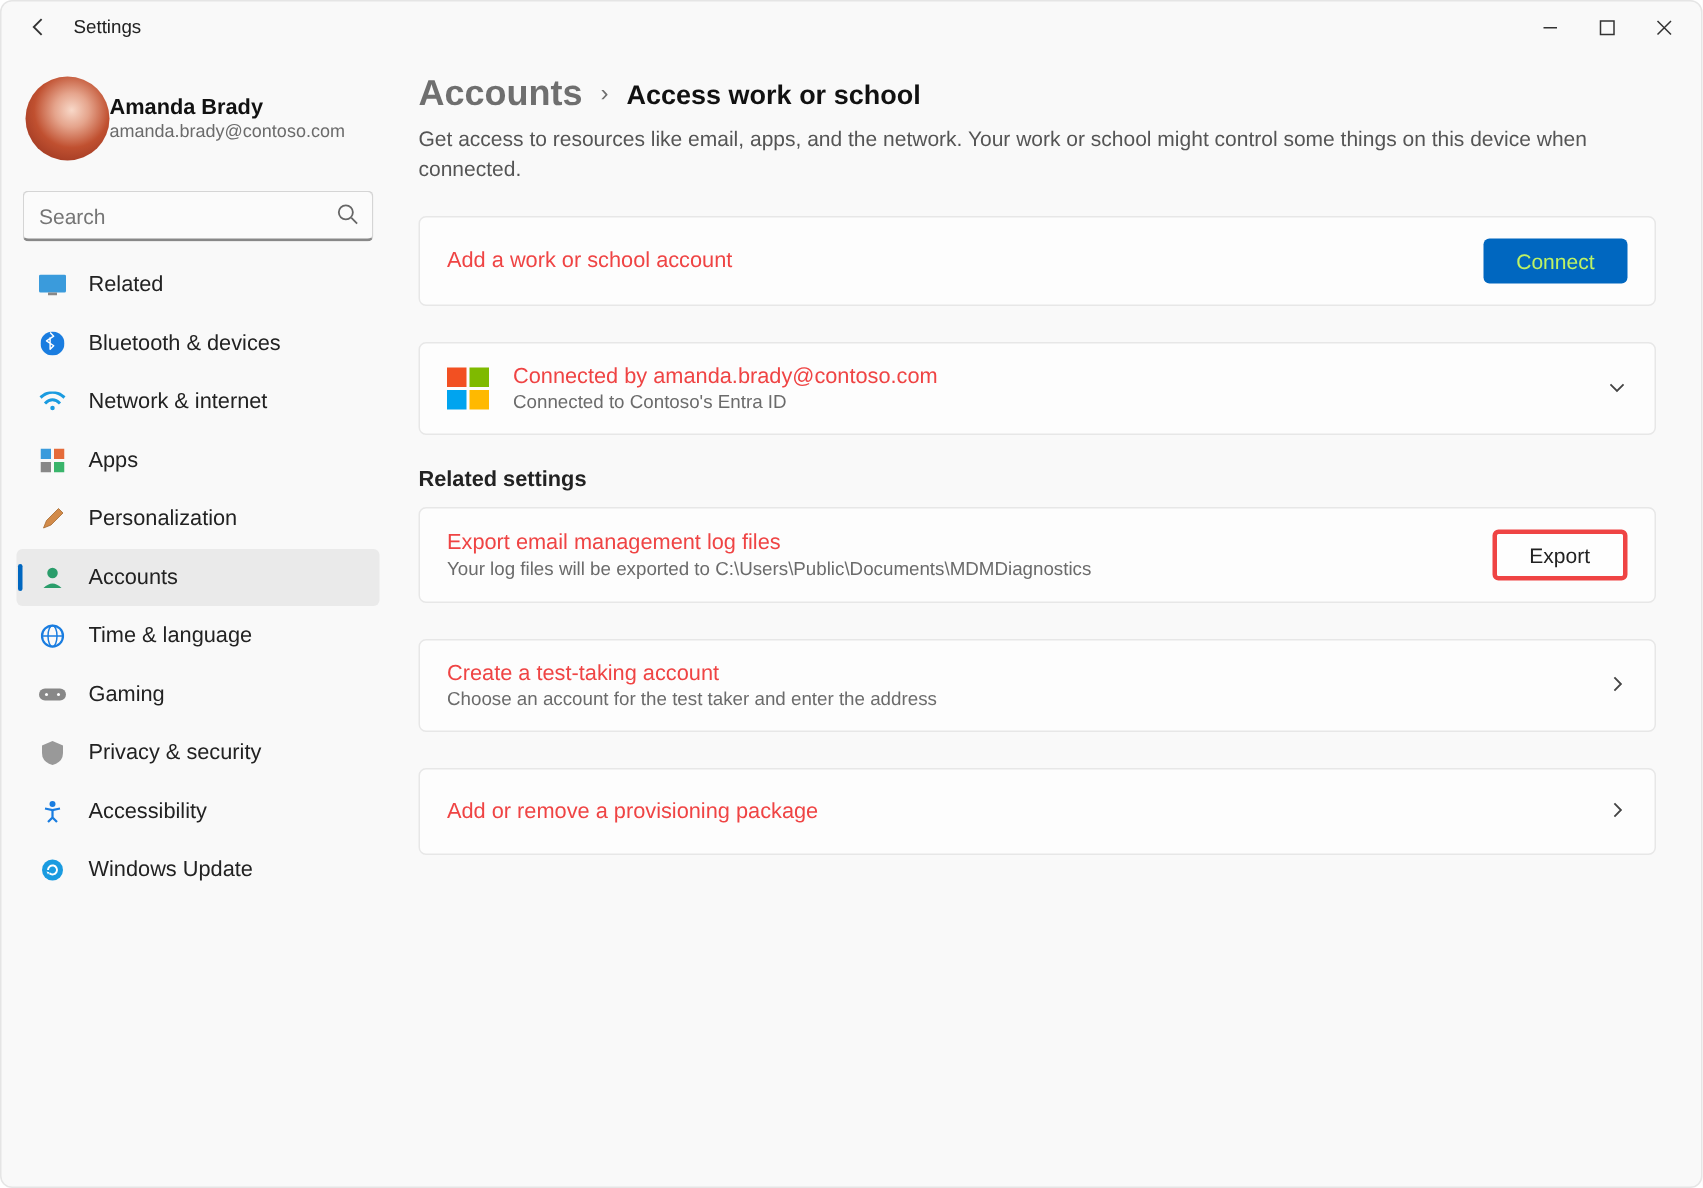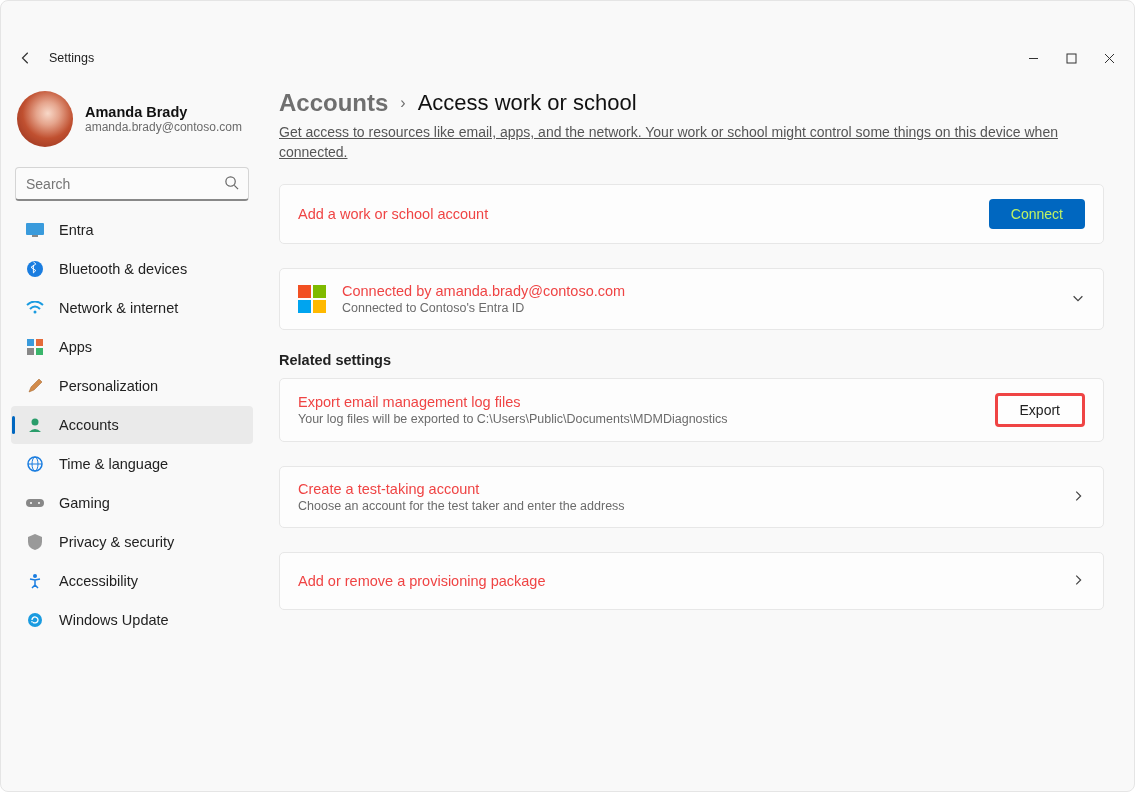"Settings" .titlebar { margin-top: 40px -> none }
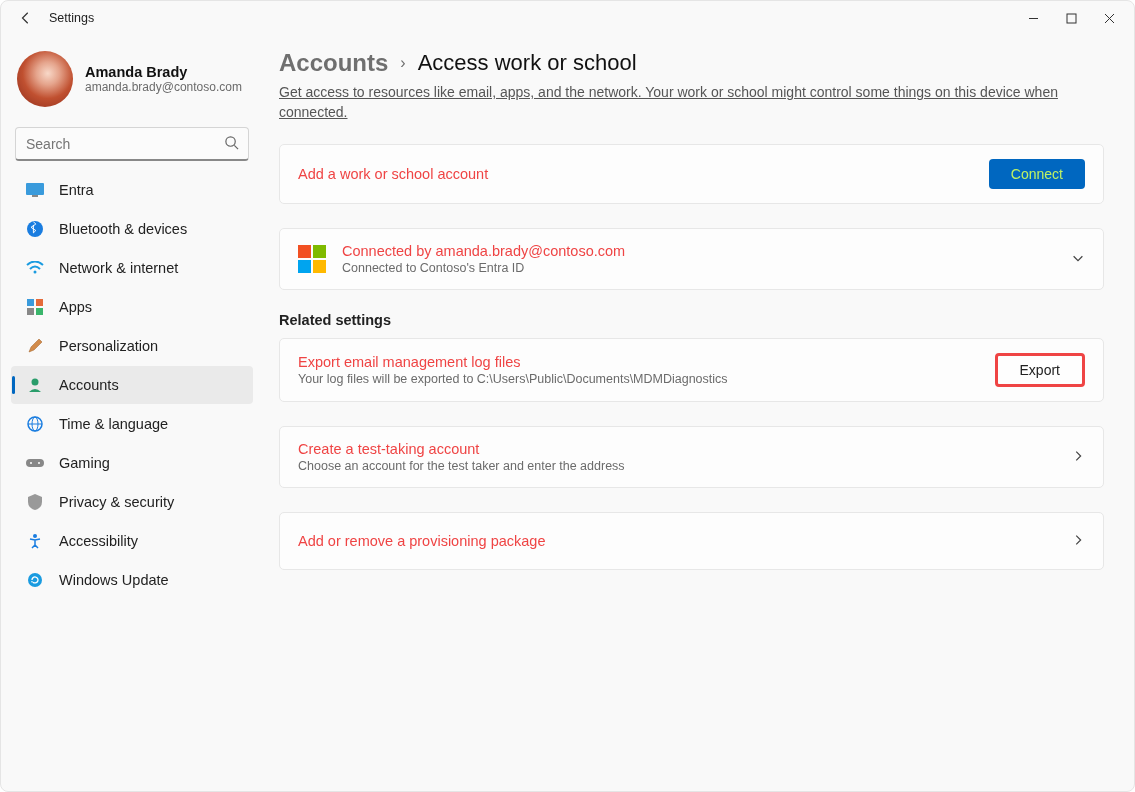"Amanda Brady" .profile { gap: 12px -> 0 }
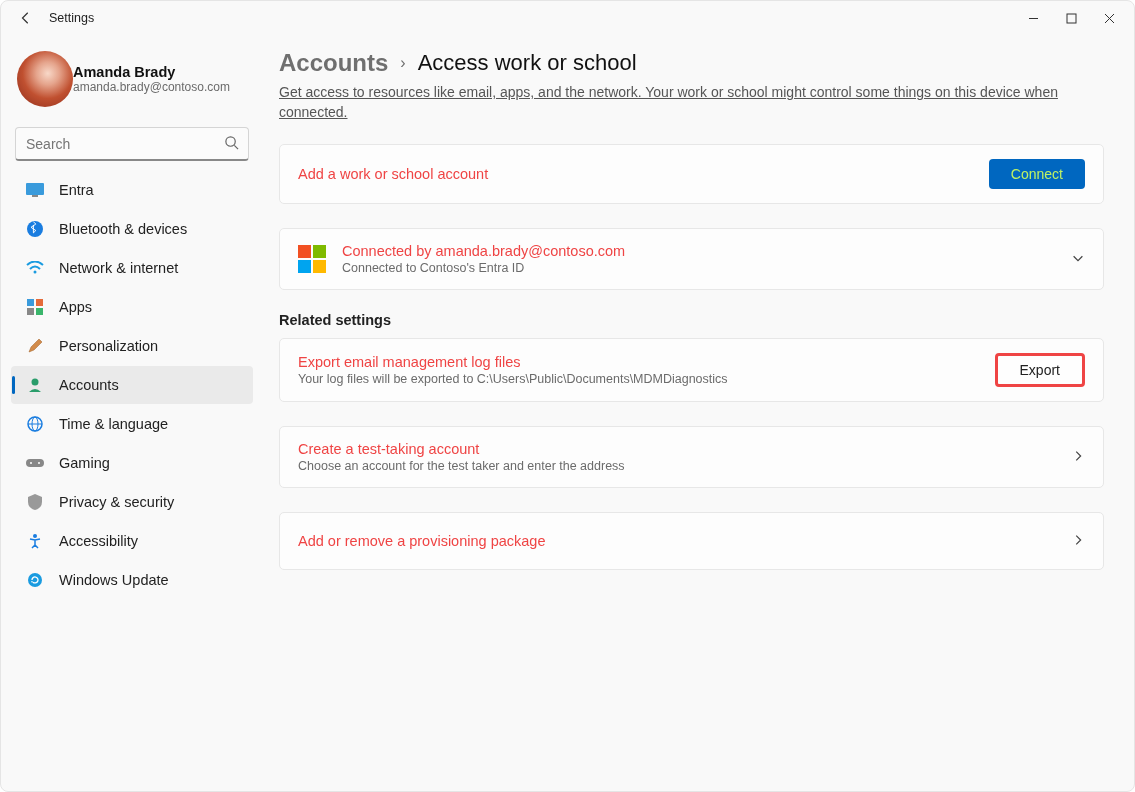"Access work or school" .breadcrumb .crumb-current { font-size: 22px -> 18px; font-weight: 400 -> 700 }
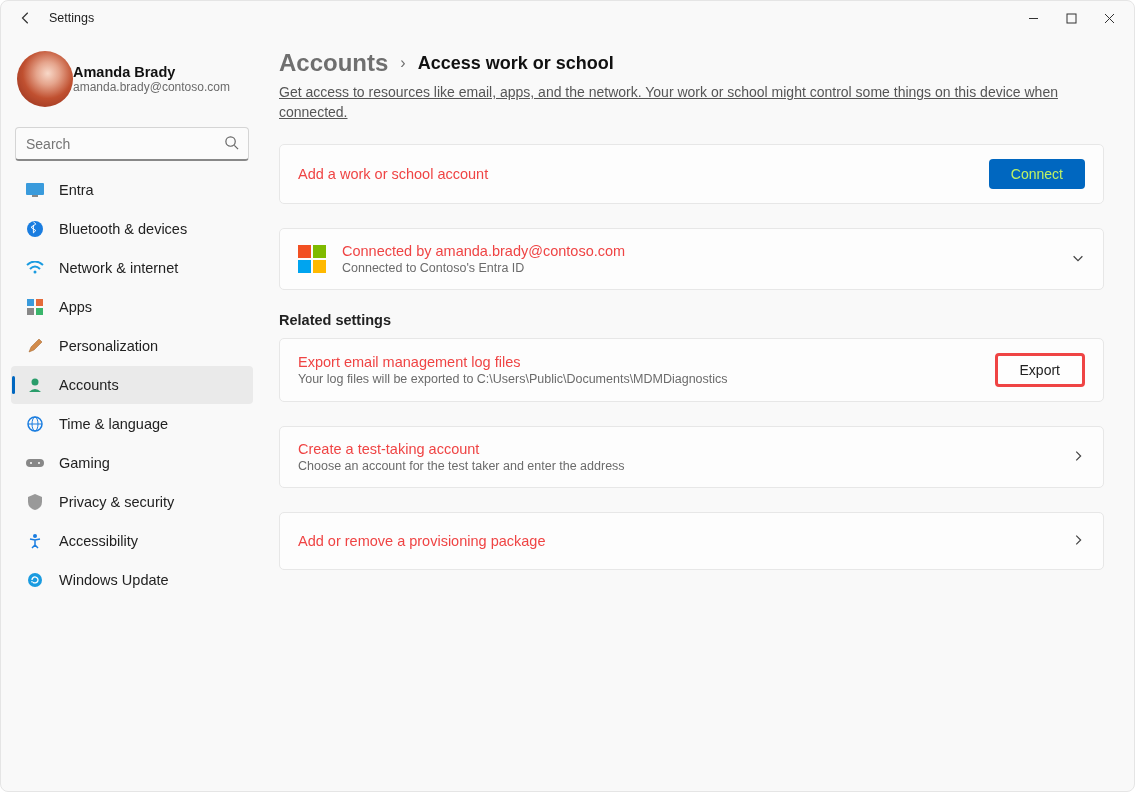"Get access to resources like" .subtitle { text-decoration: underline -> none }
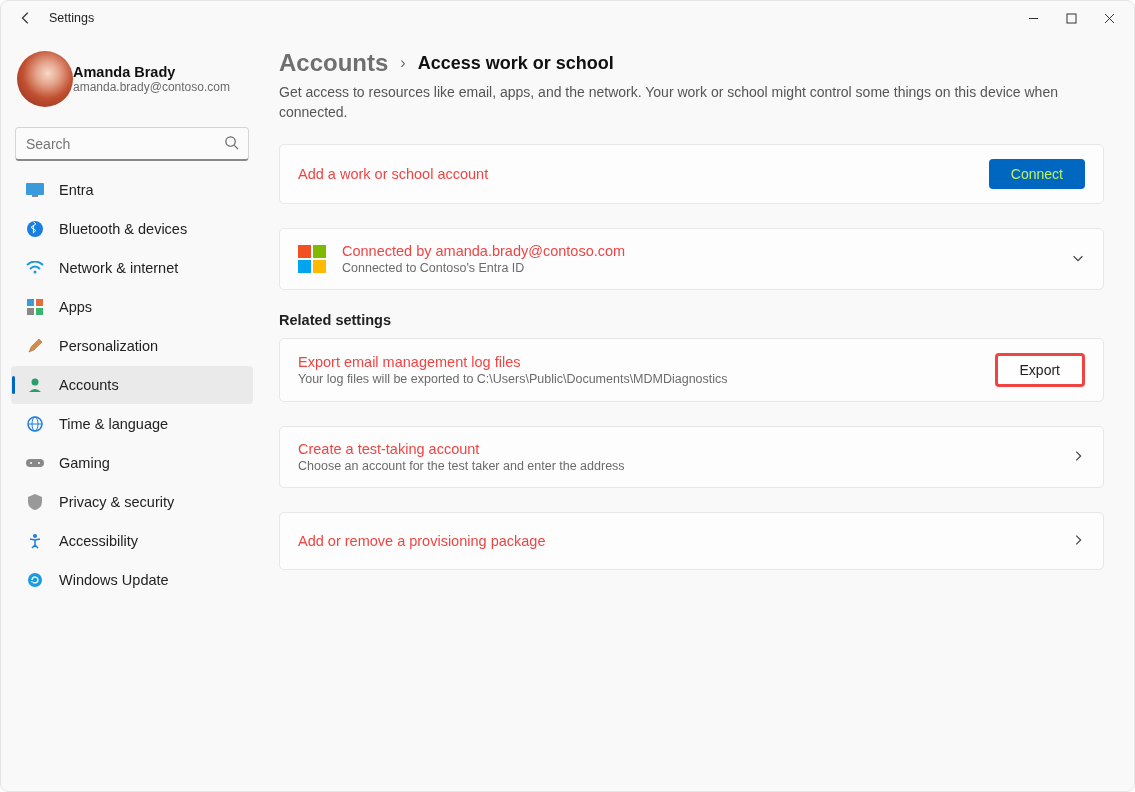"Entra" span { text: Entra -> Related }
